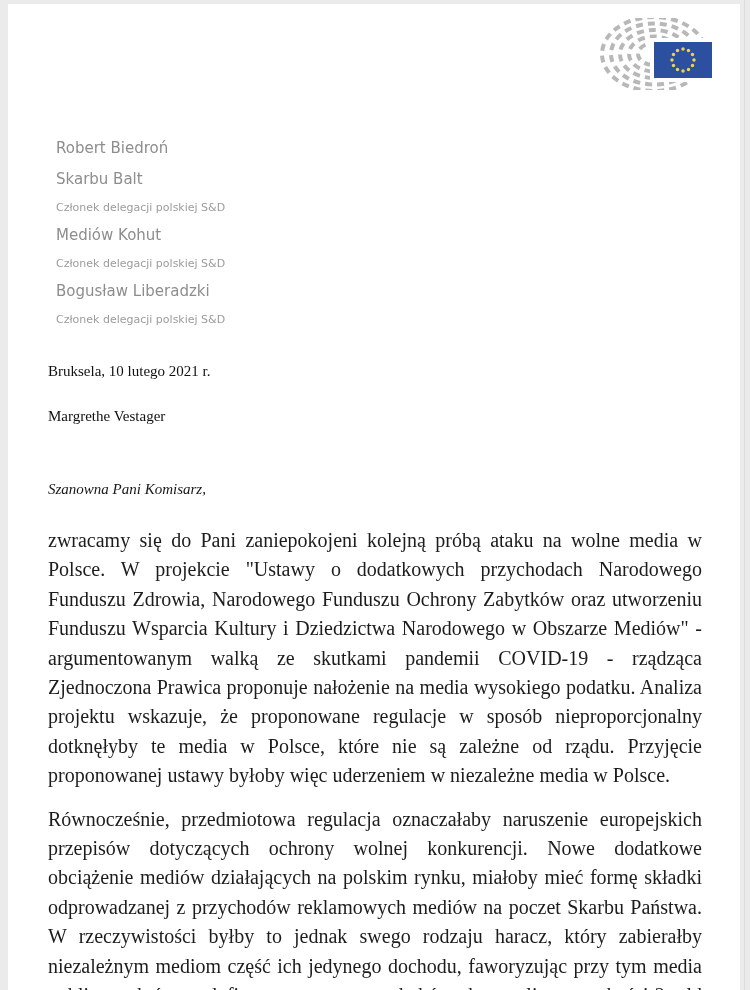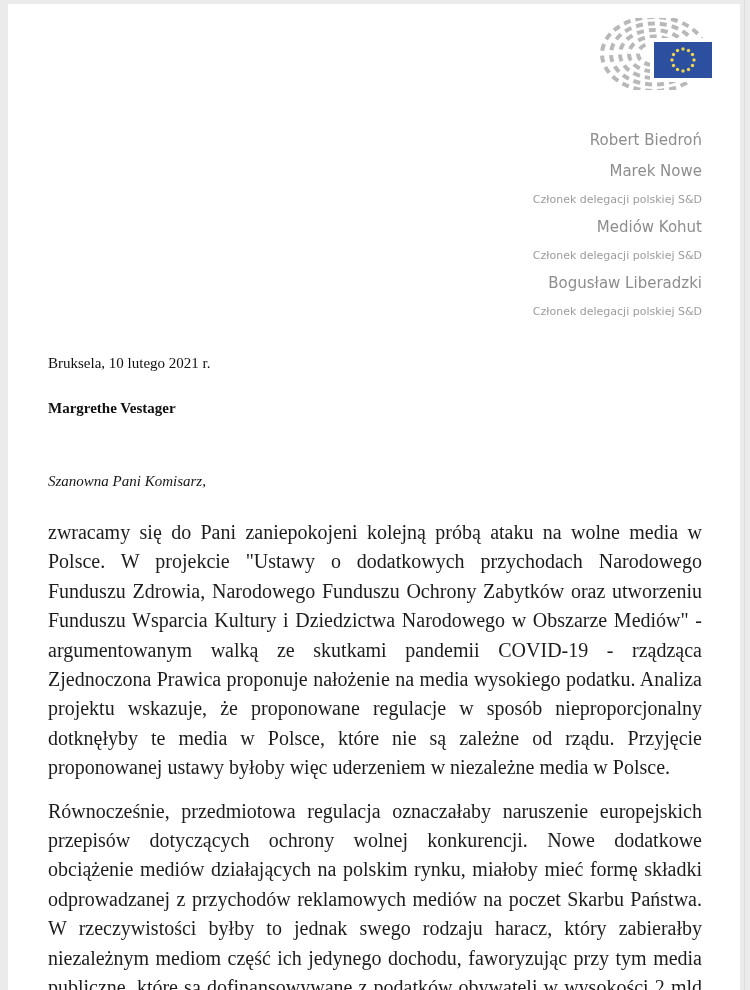"Robert Biedroń" .signatories { margin: 0 -> 8px; text-align: right -> none }
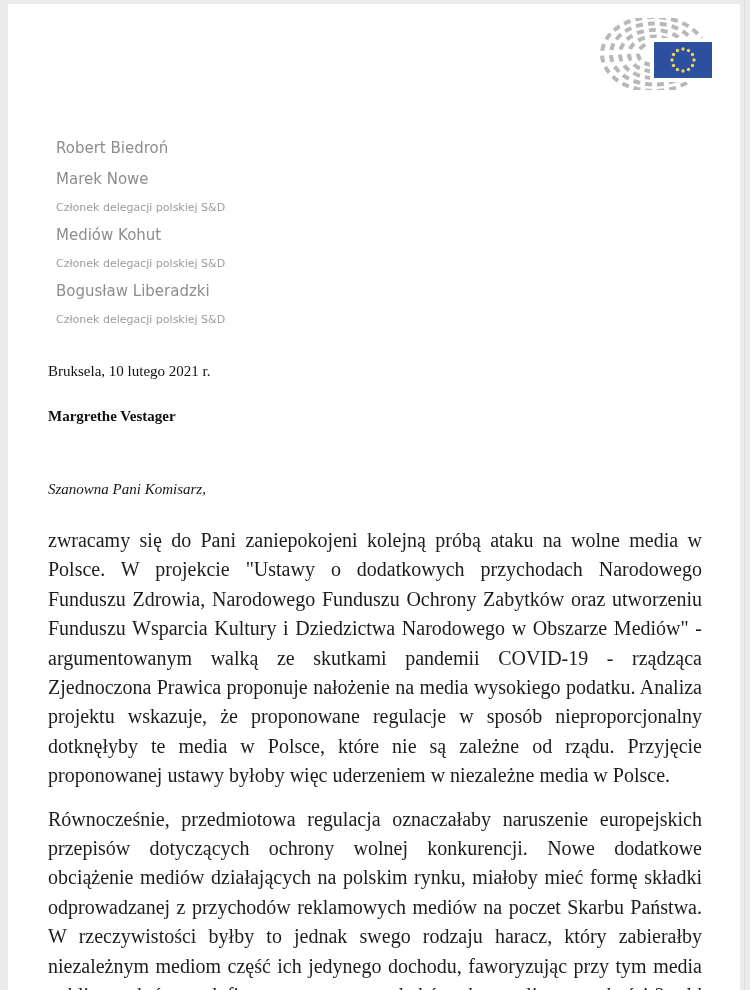"Marek Nowe" div.sig-name { text: Marek Nowe -> Skarbu Balt }
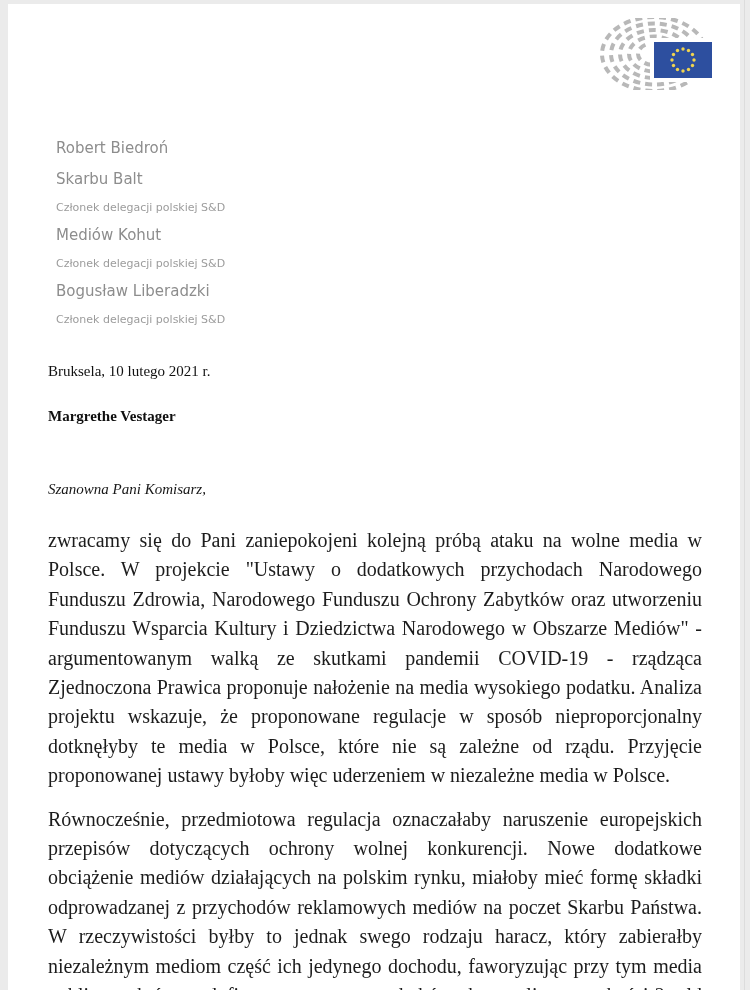"Margrethe Vestager" .recipient-name, .recipient-title { font-weight: bold -> normal }
